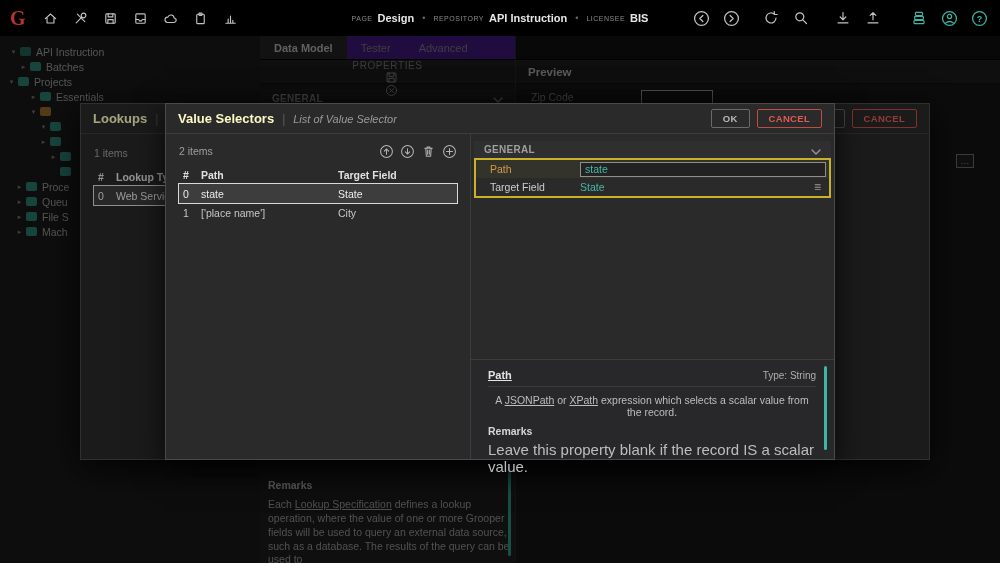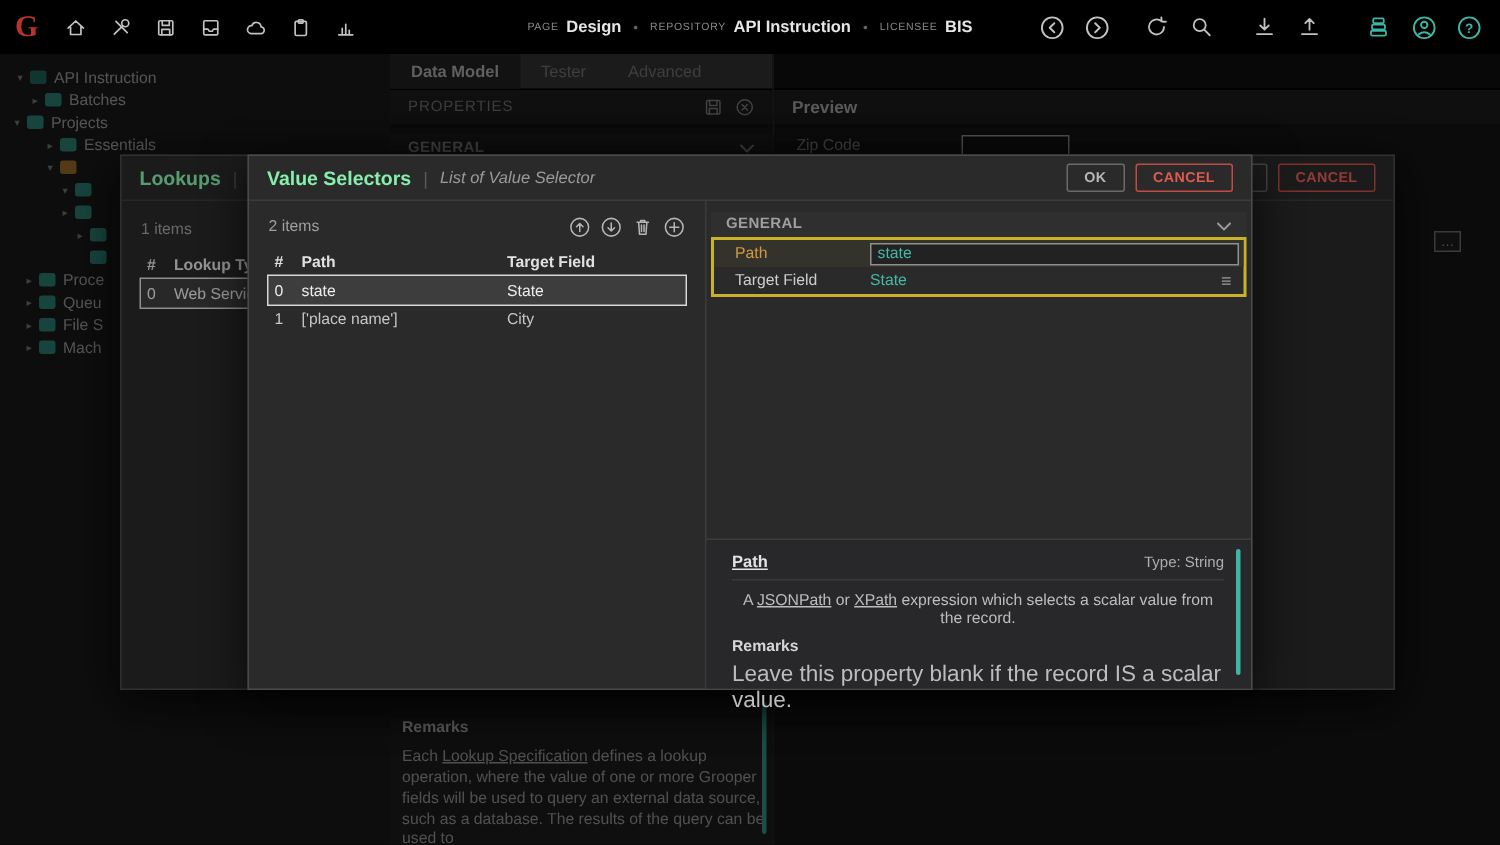"Data Model" .tabbar { background: #404040 -> #4c1d95 }
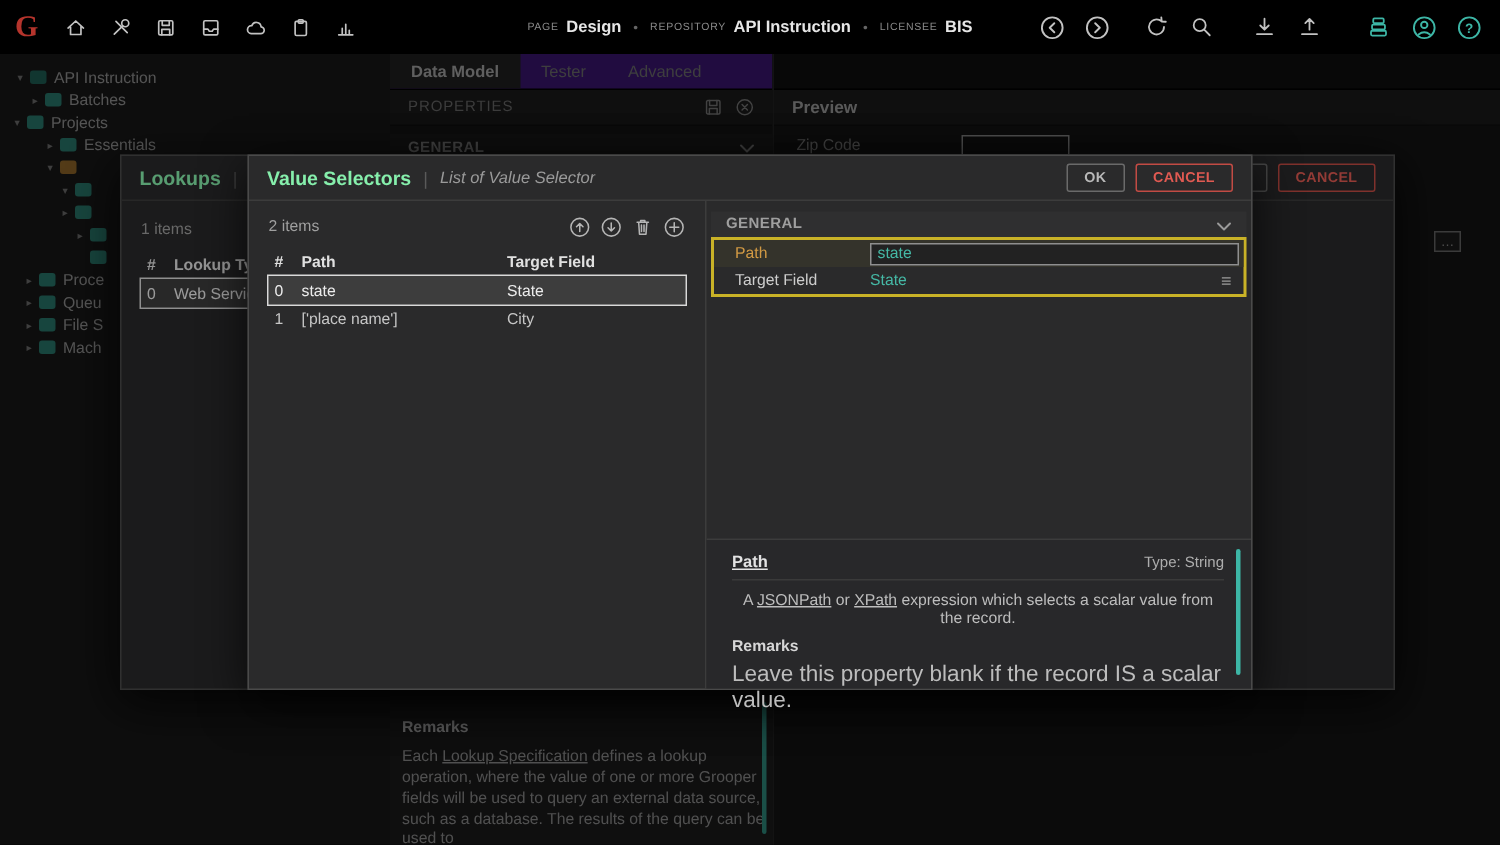"PROPERTIES" .propsbar { flex-direction: none -> column }
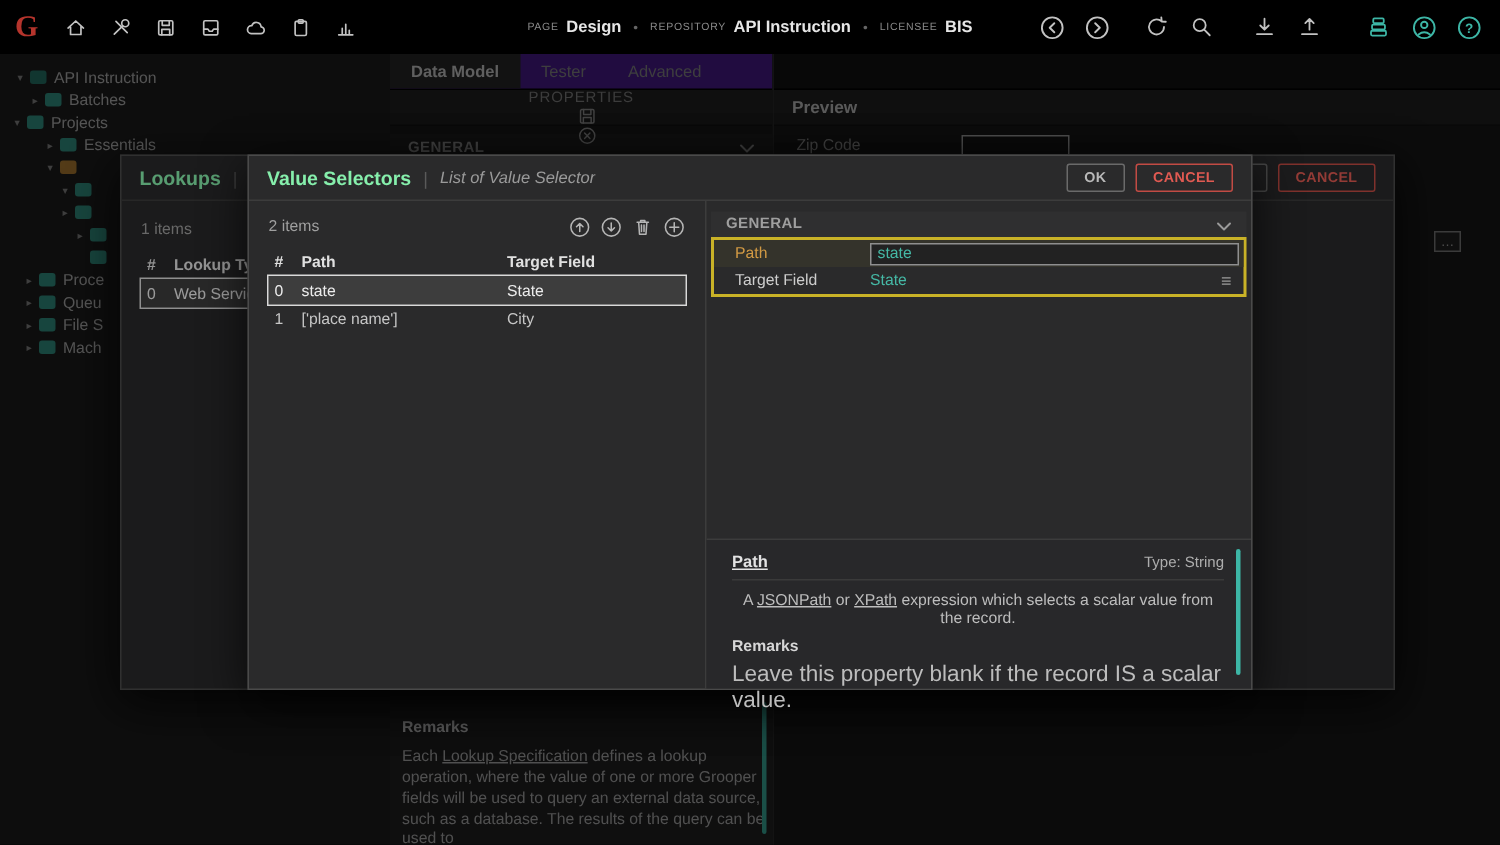"Lookups" .m-title { color: #86efac -> #fef9c3 }
